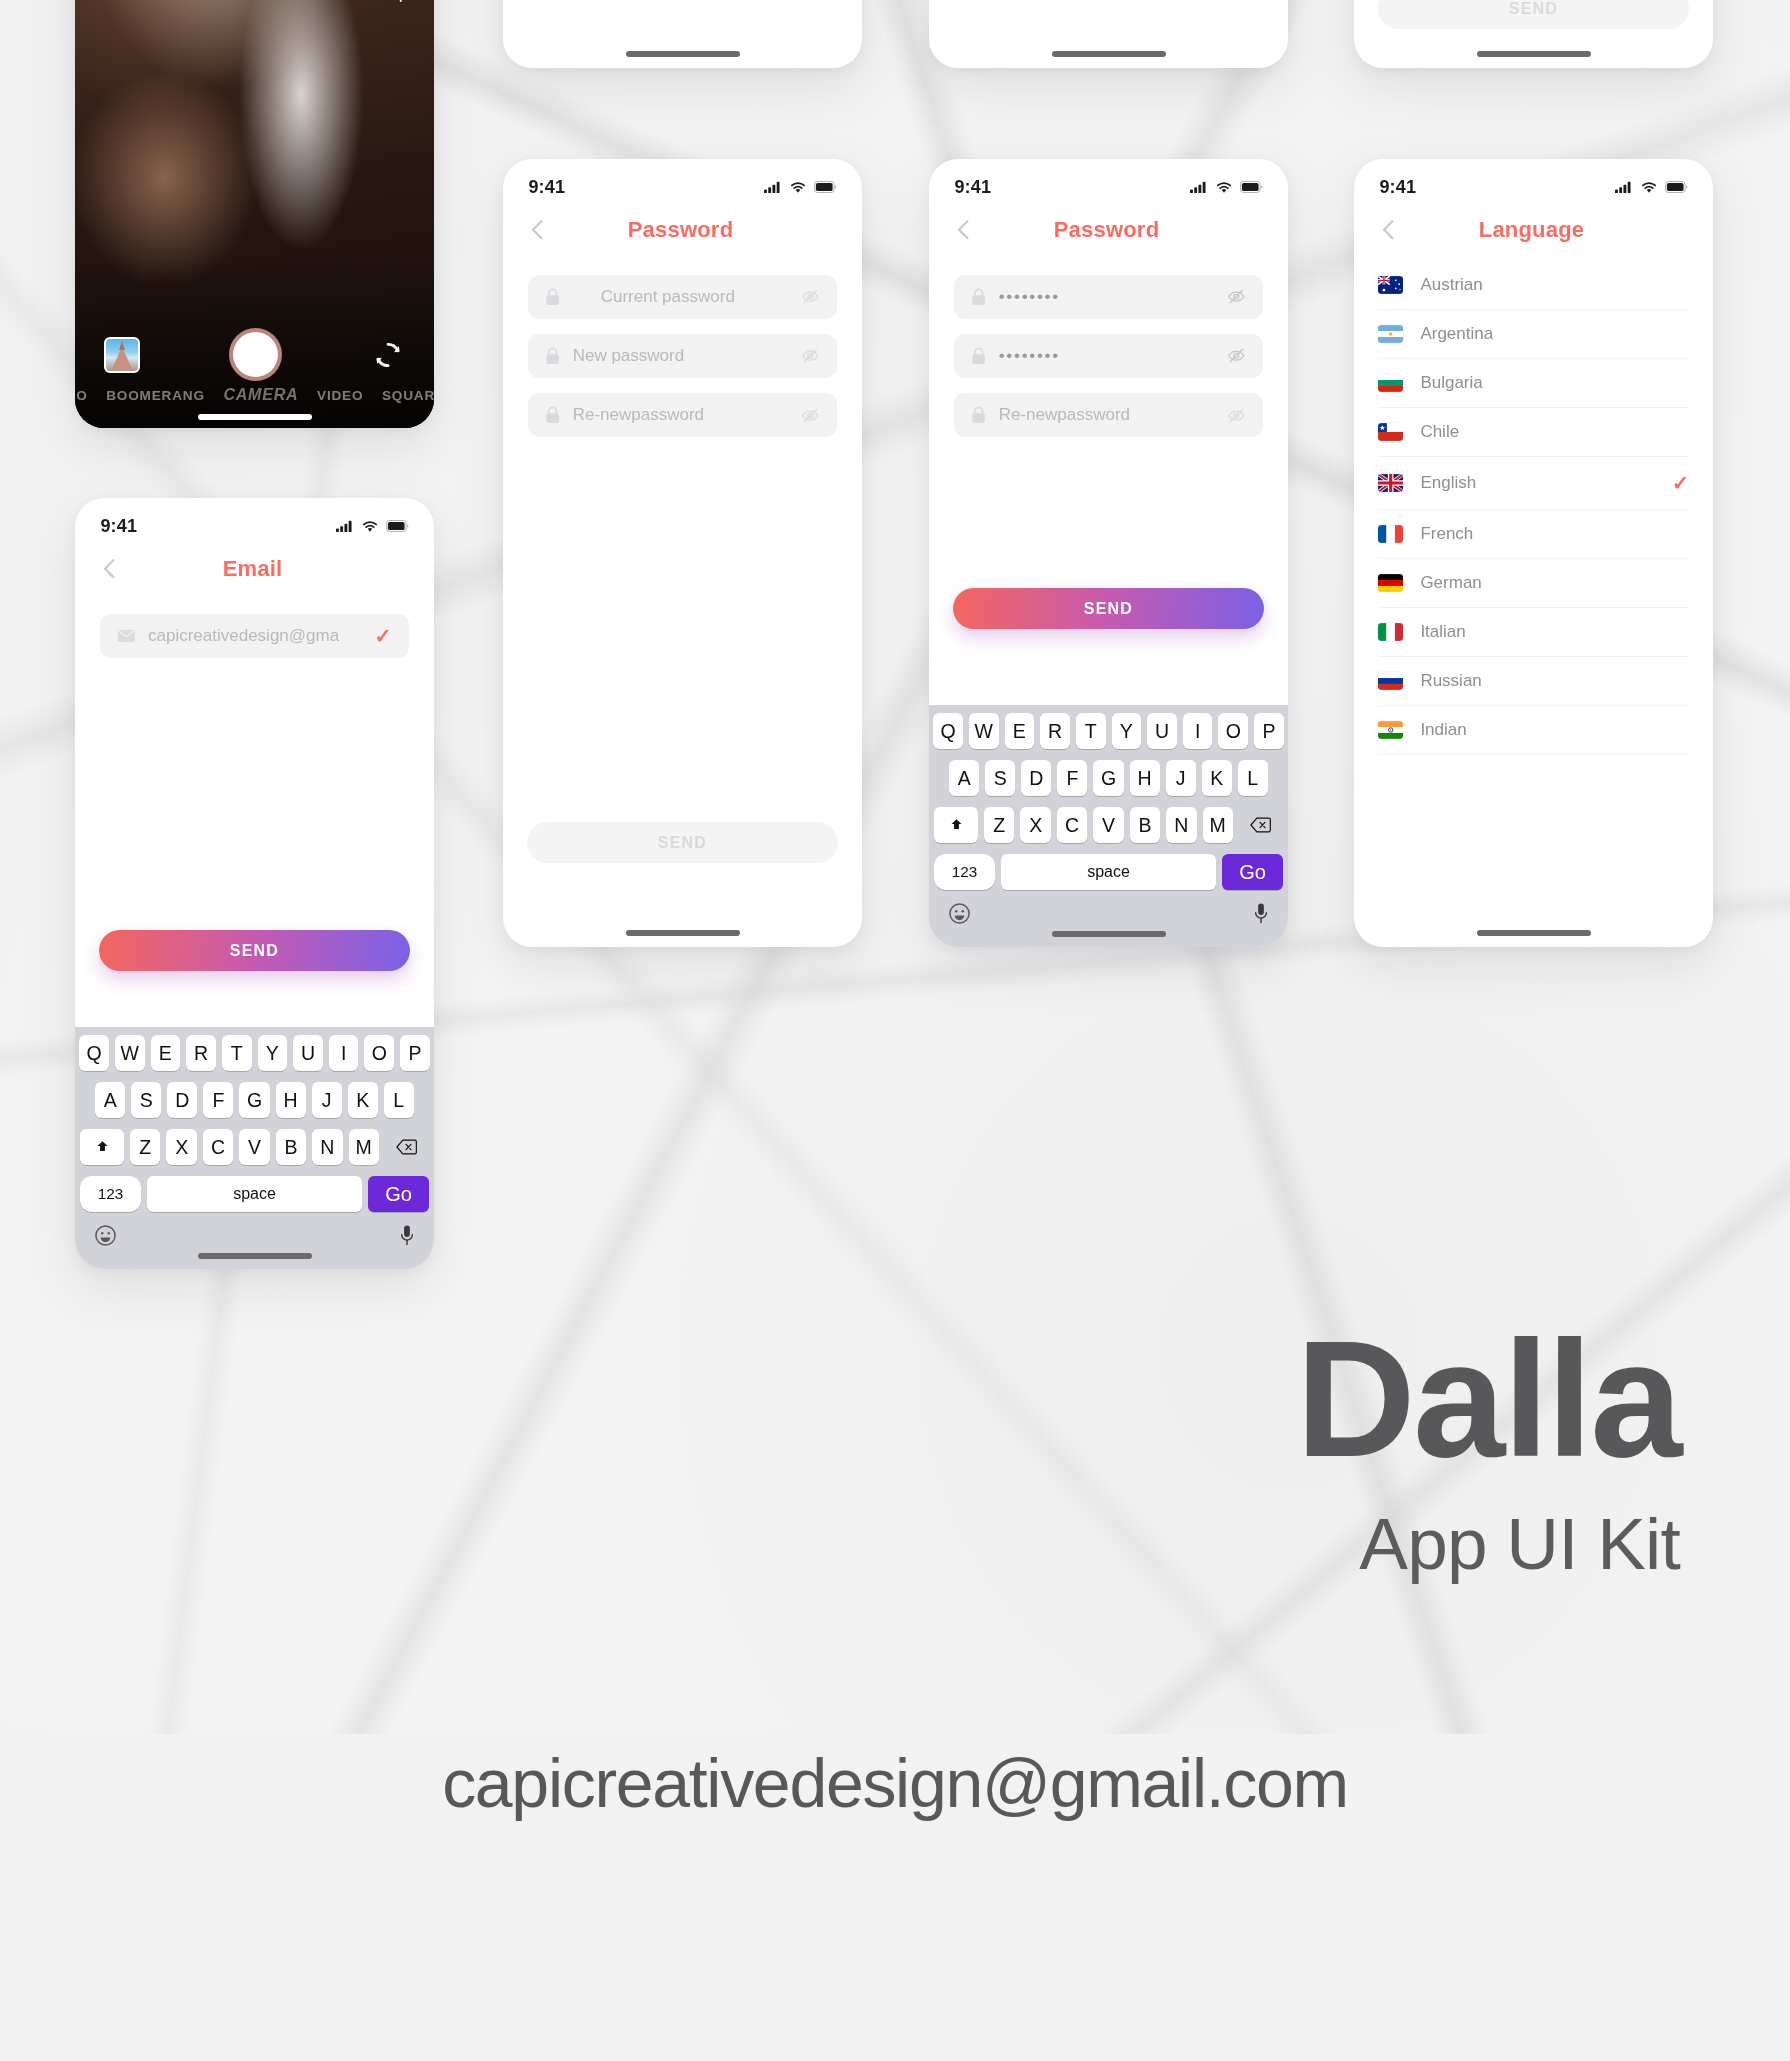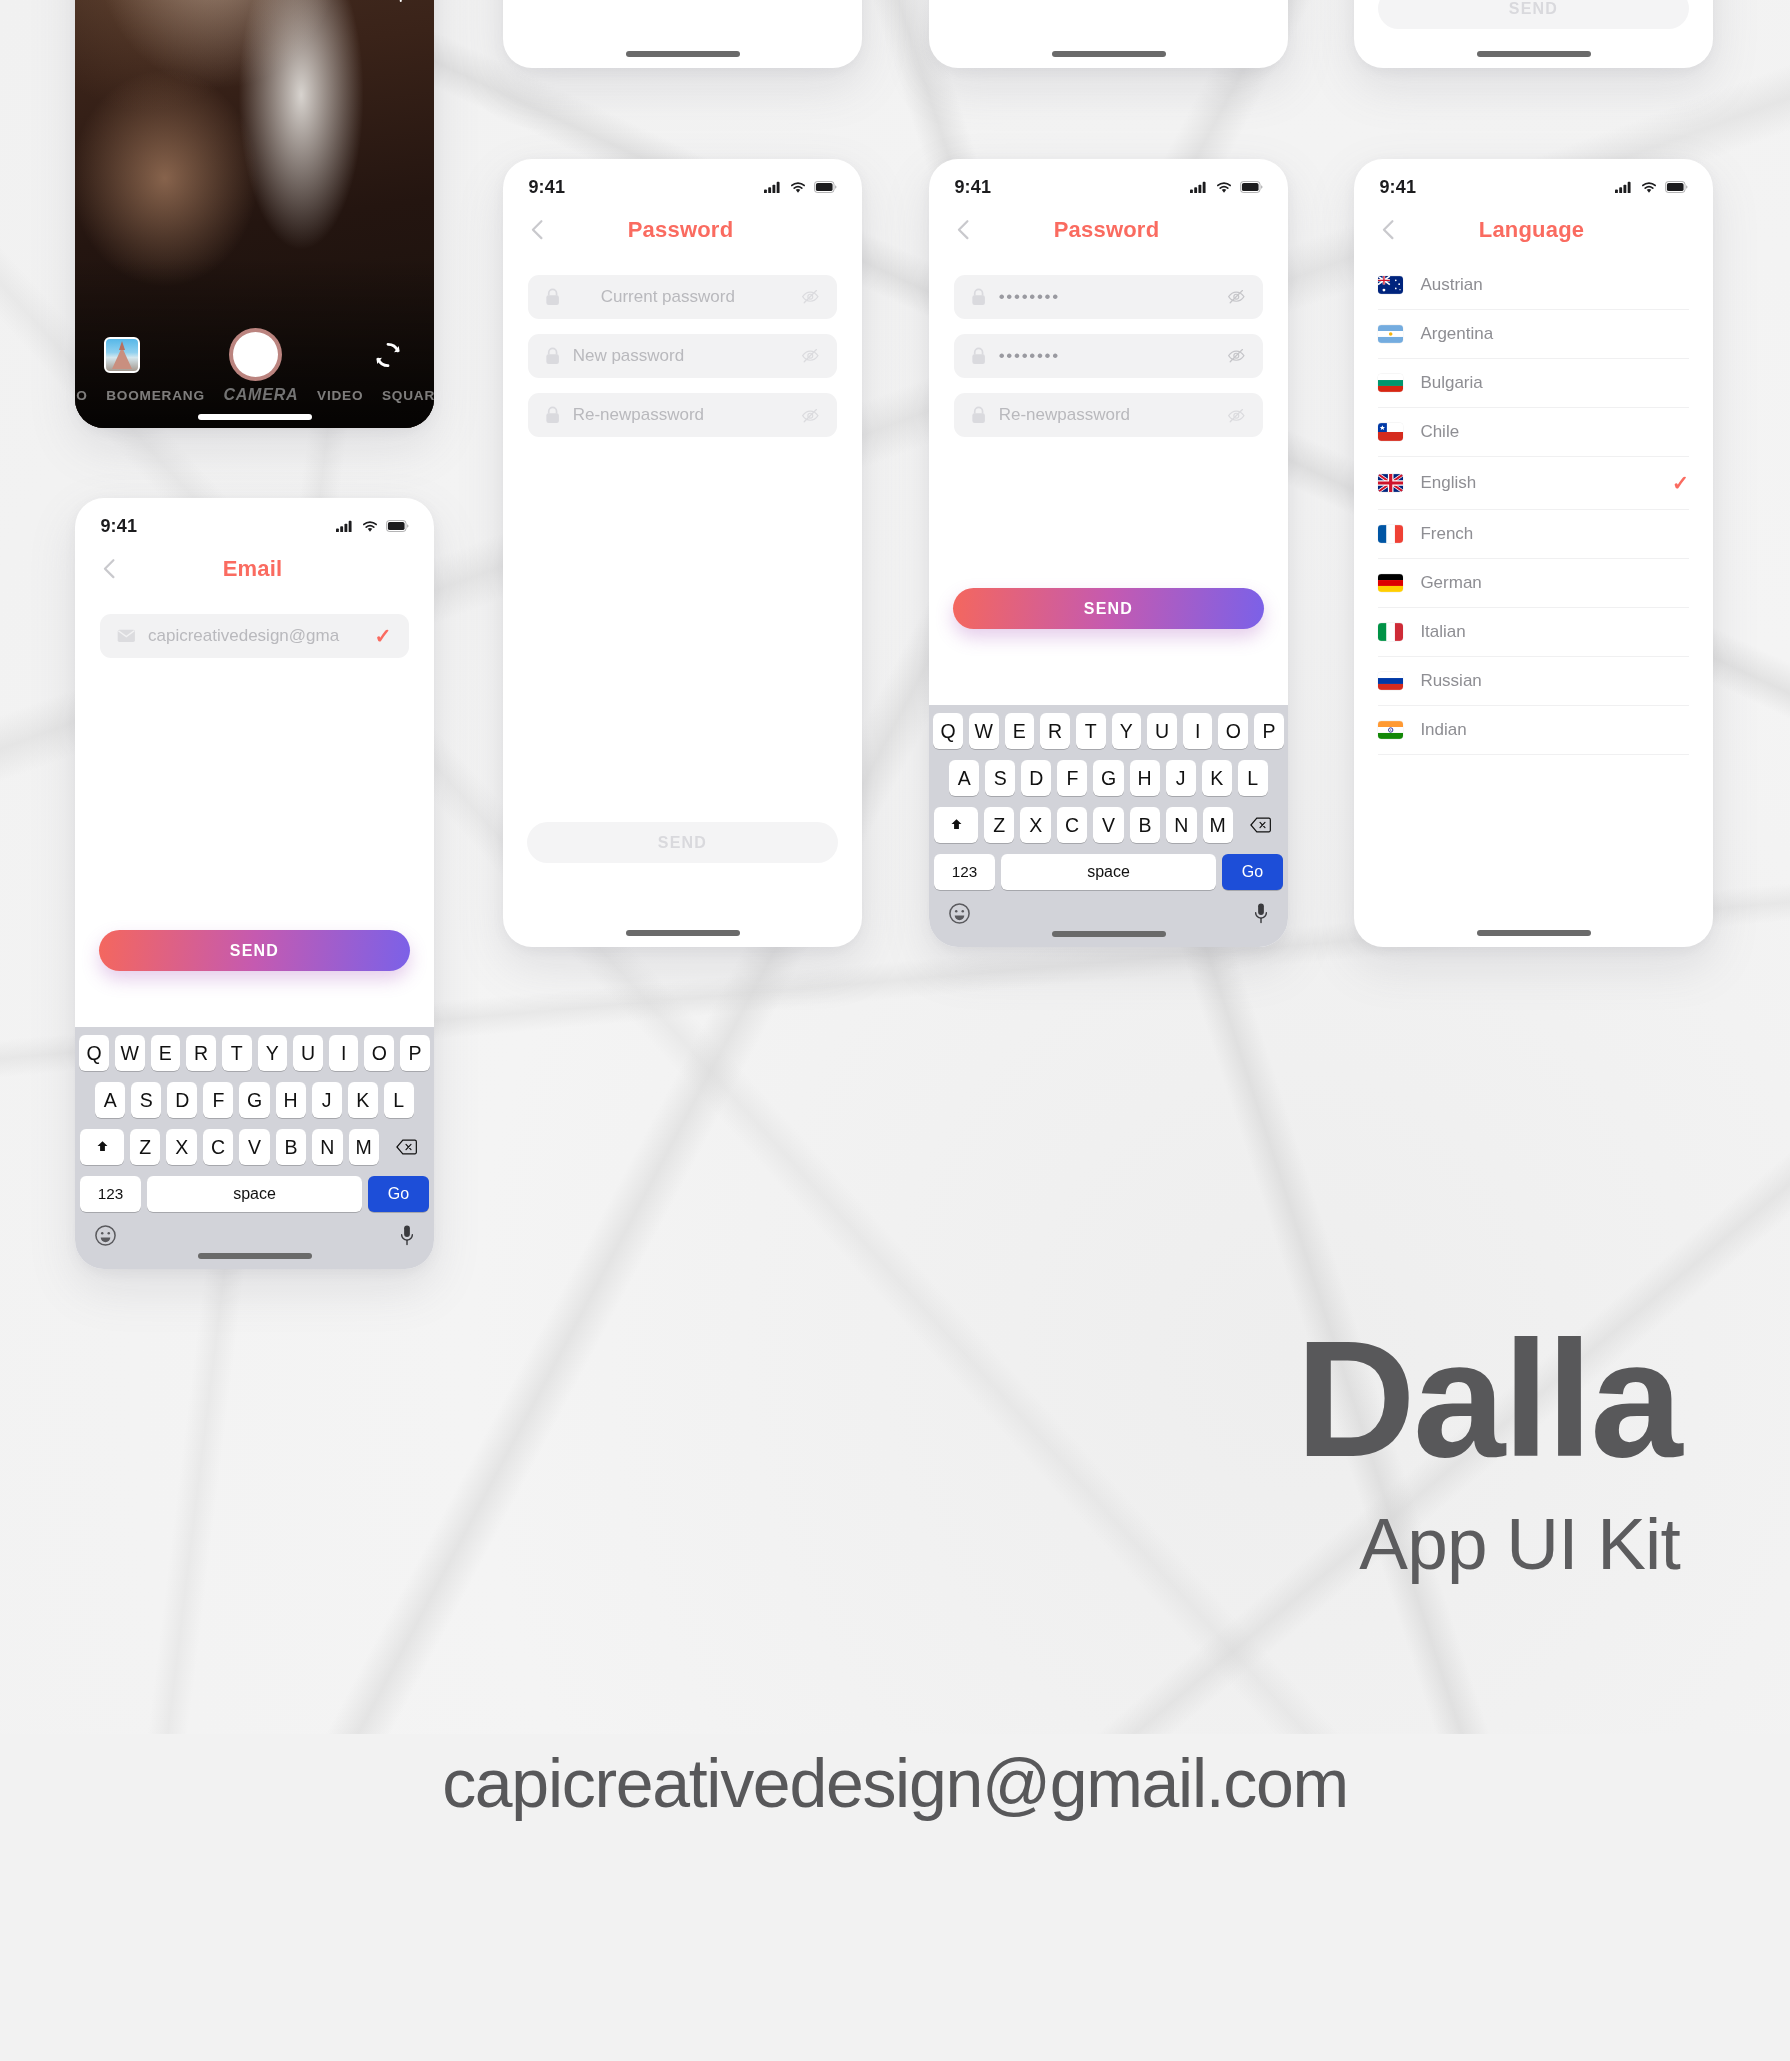"123" .key.num { border-radius: none -> 12px }
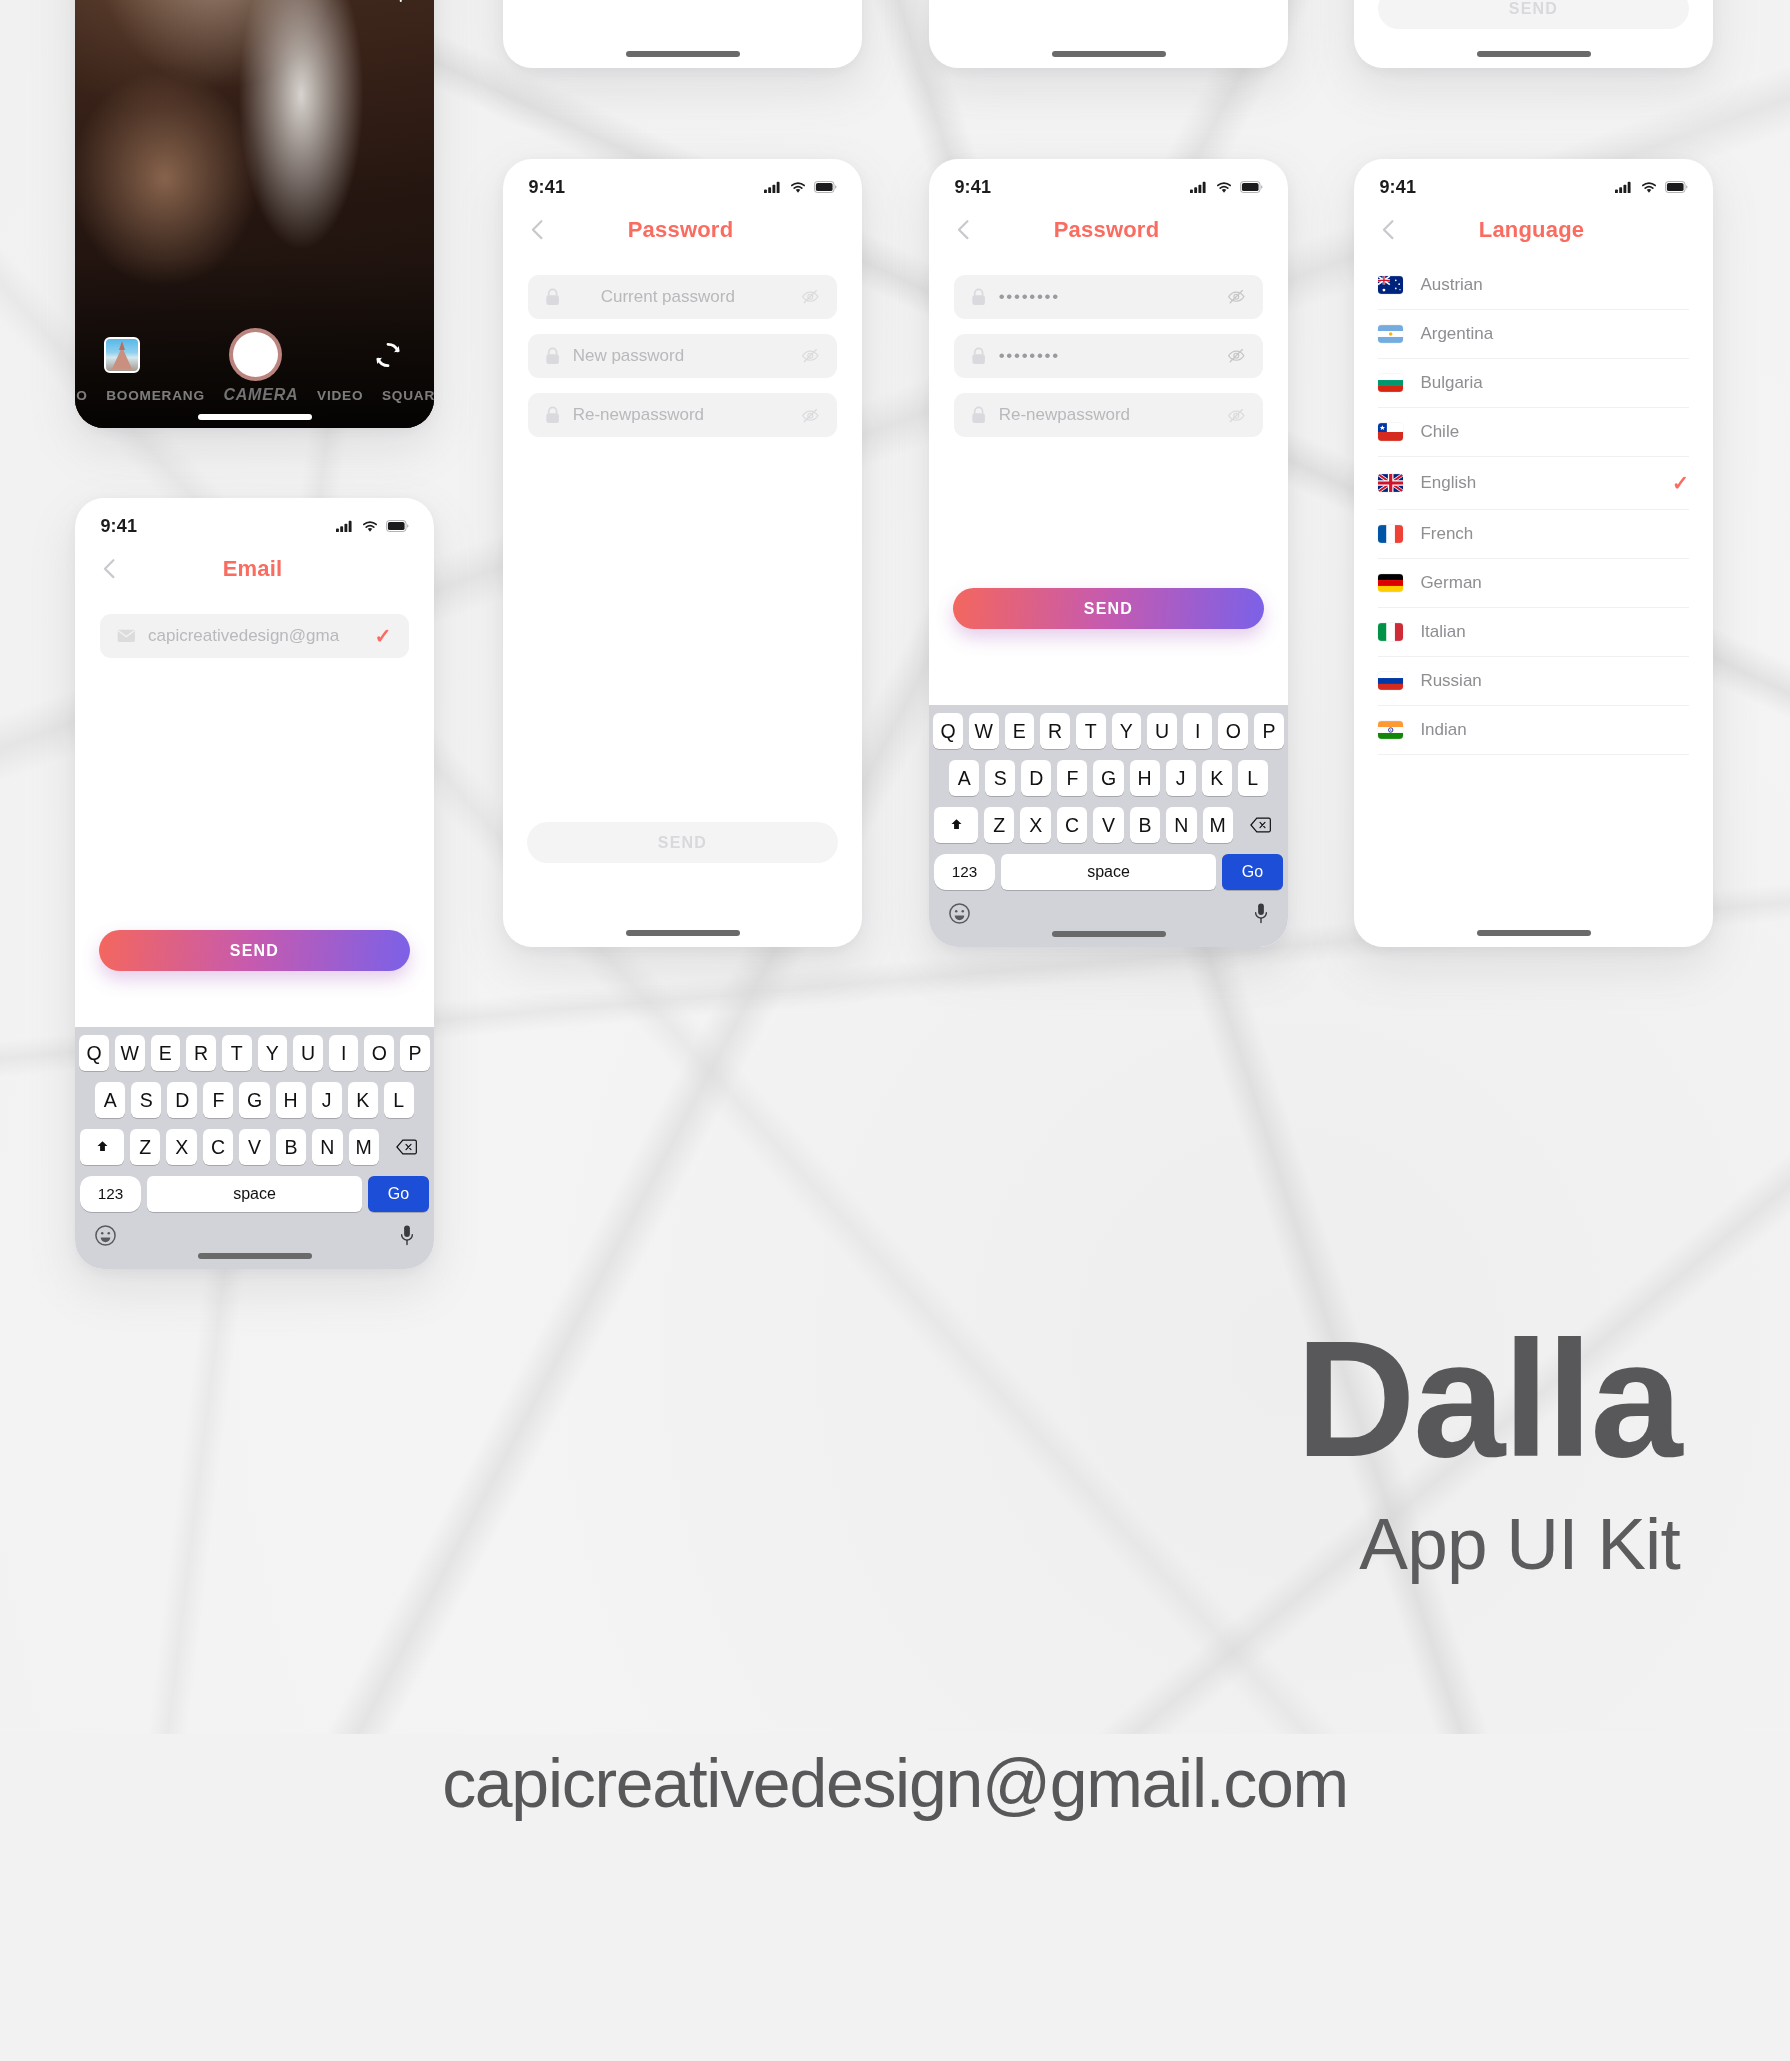"Go" .key.go { background: #1d4ed8 -> #6d28d9; font-size: 16px -> 20px }
